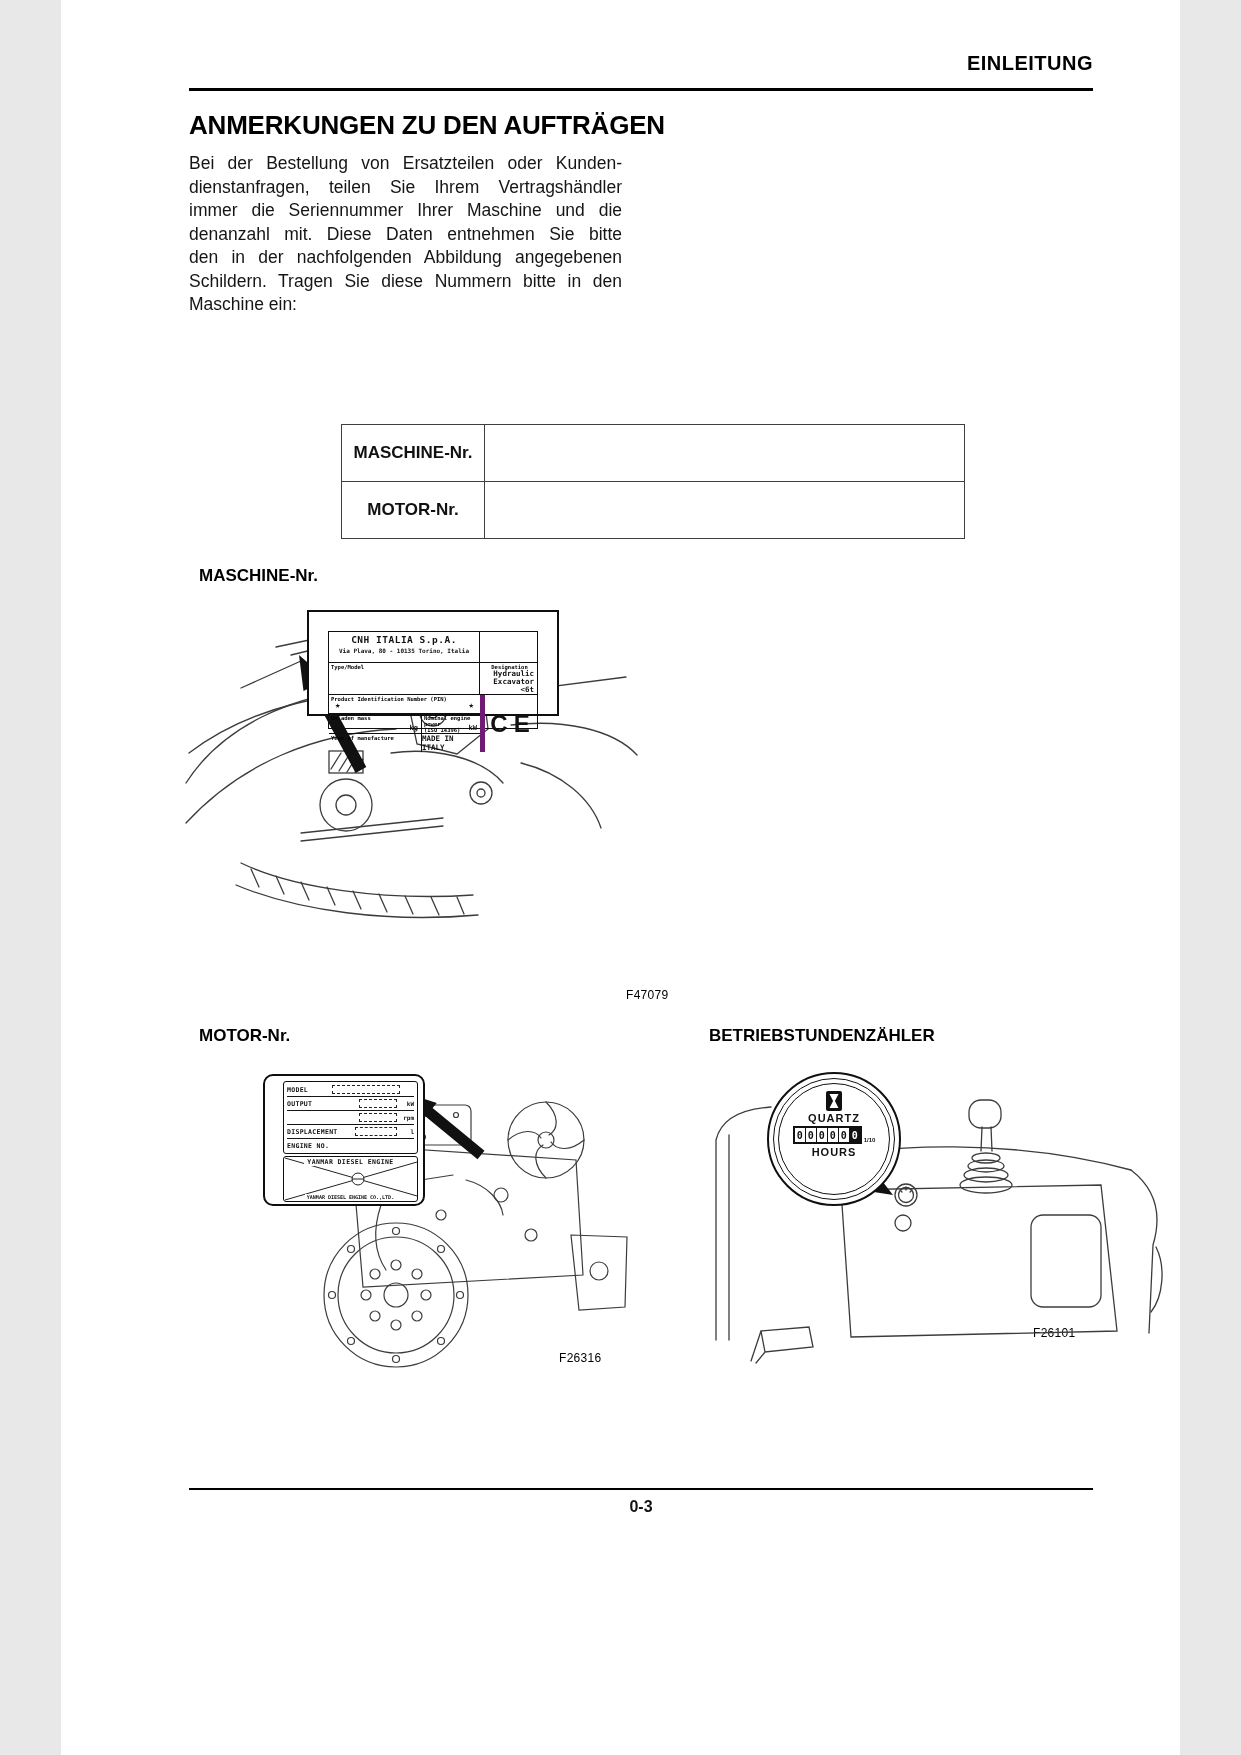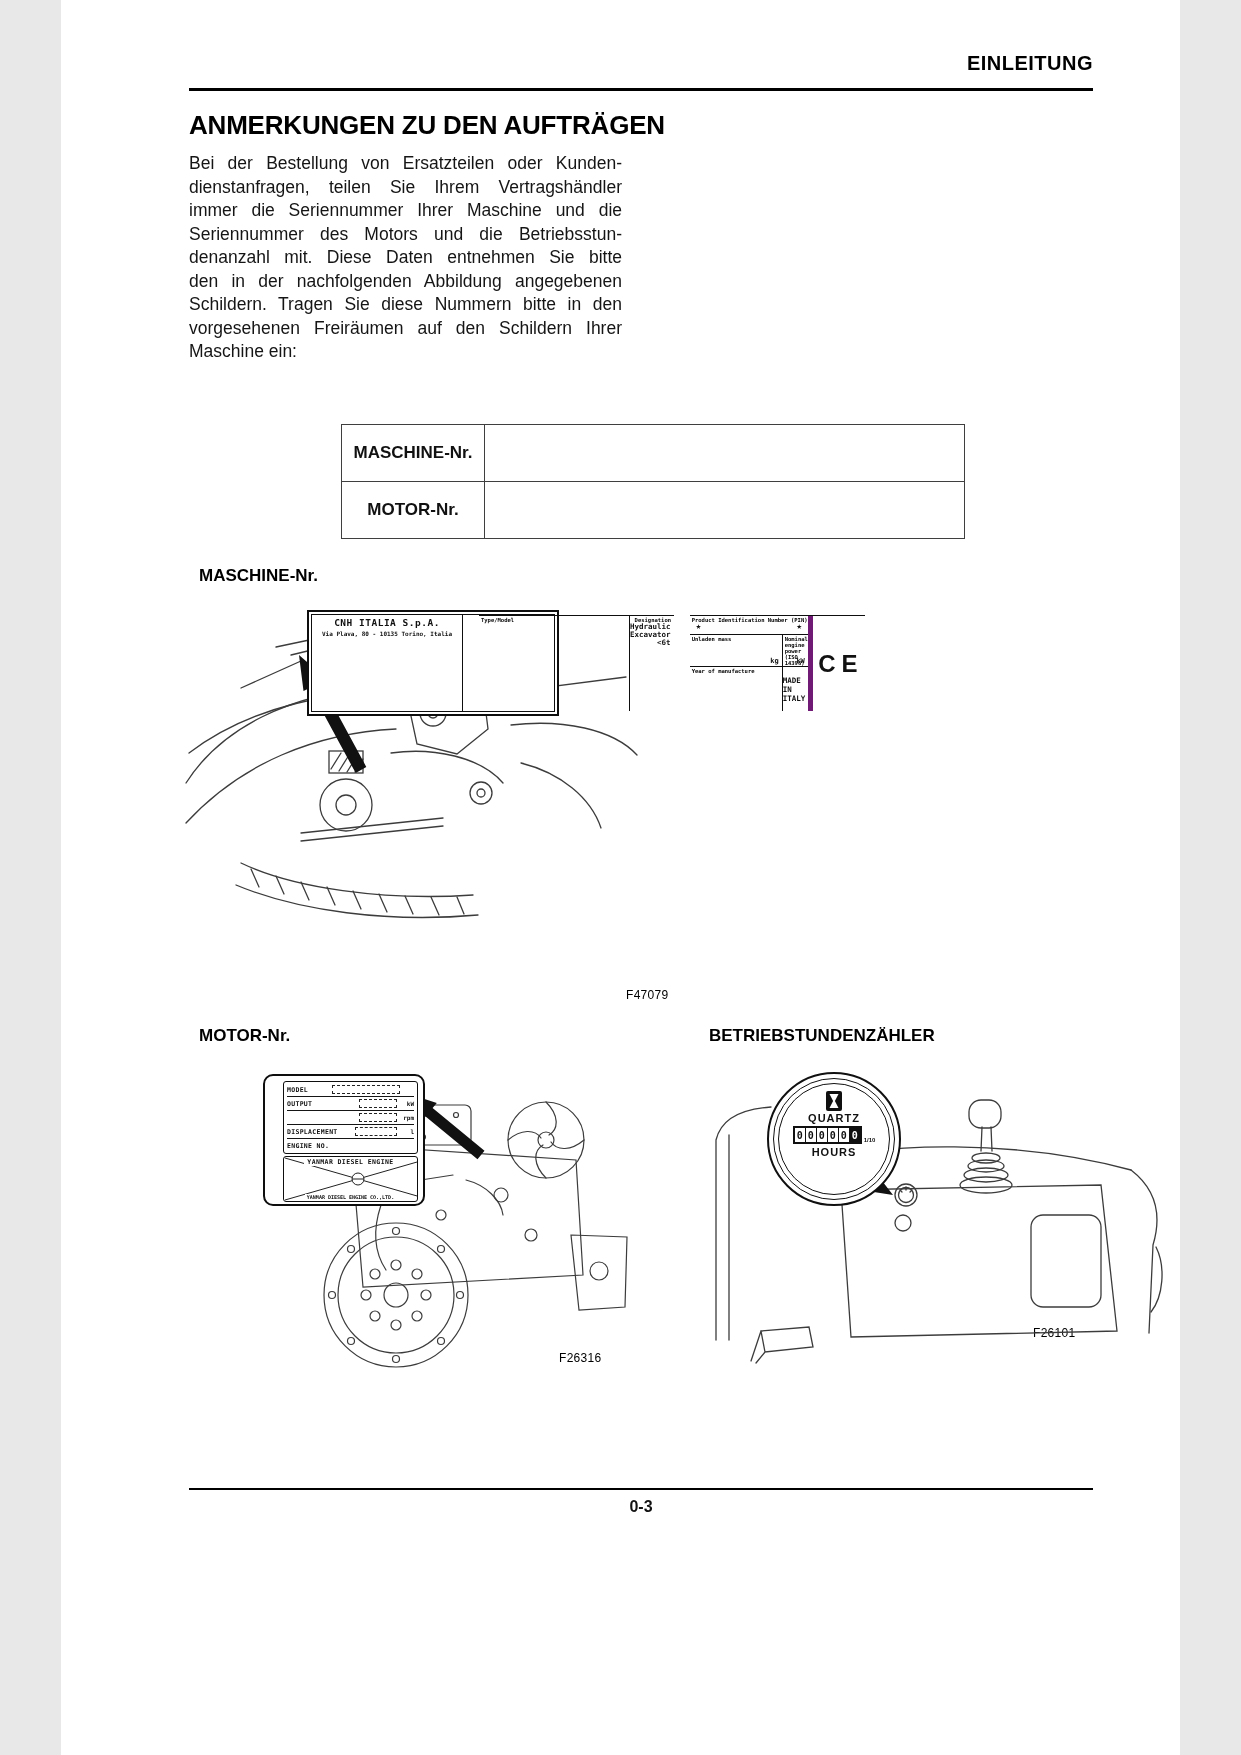"Seriennummer des Motors und die" div.jline { html: <div>Seriennummer des Motors und die Betriebsstun-</div> -> none }
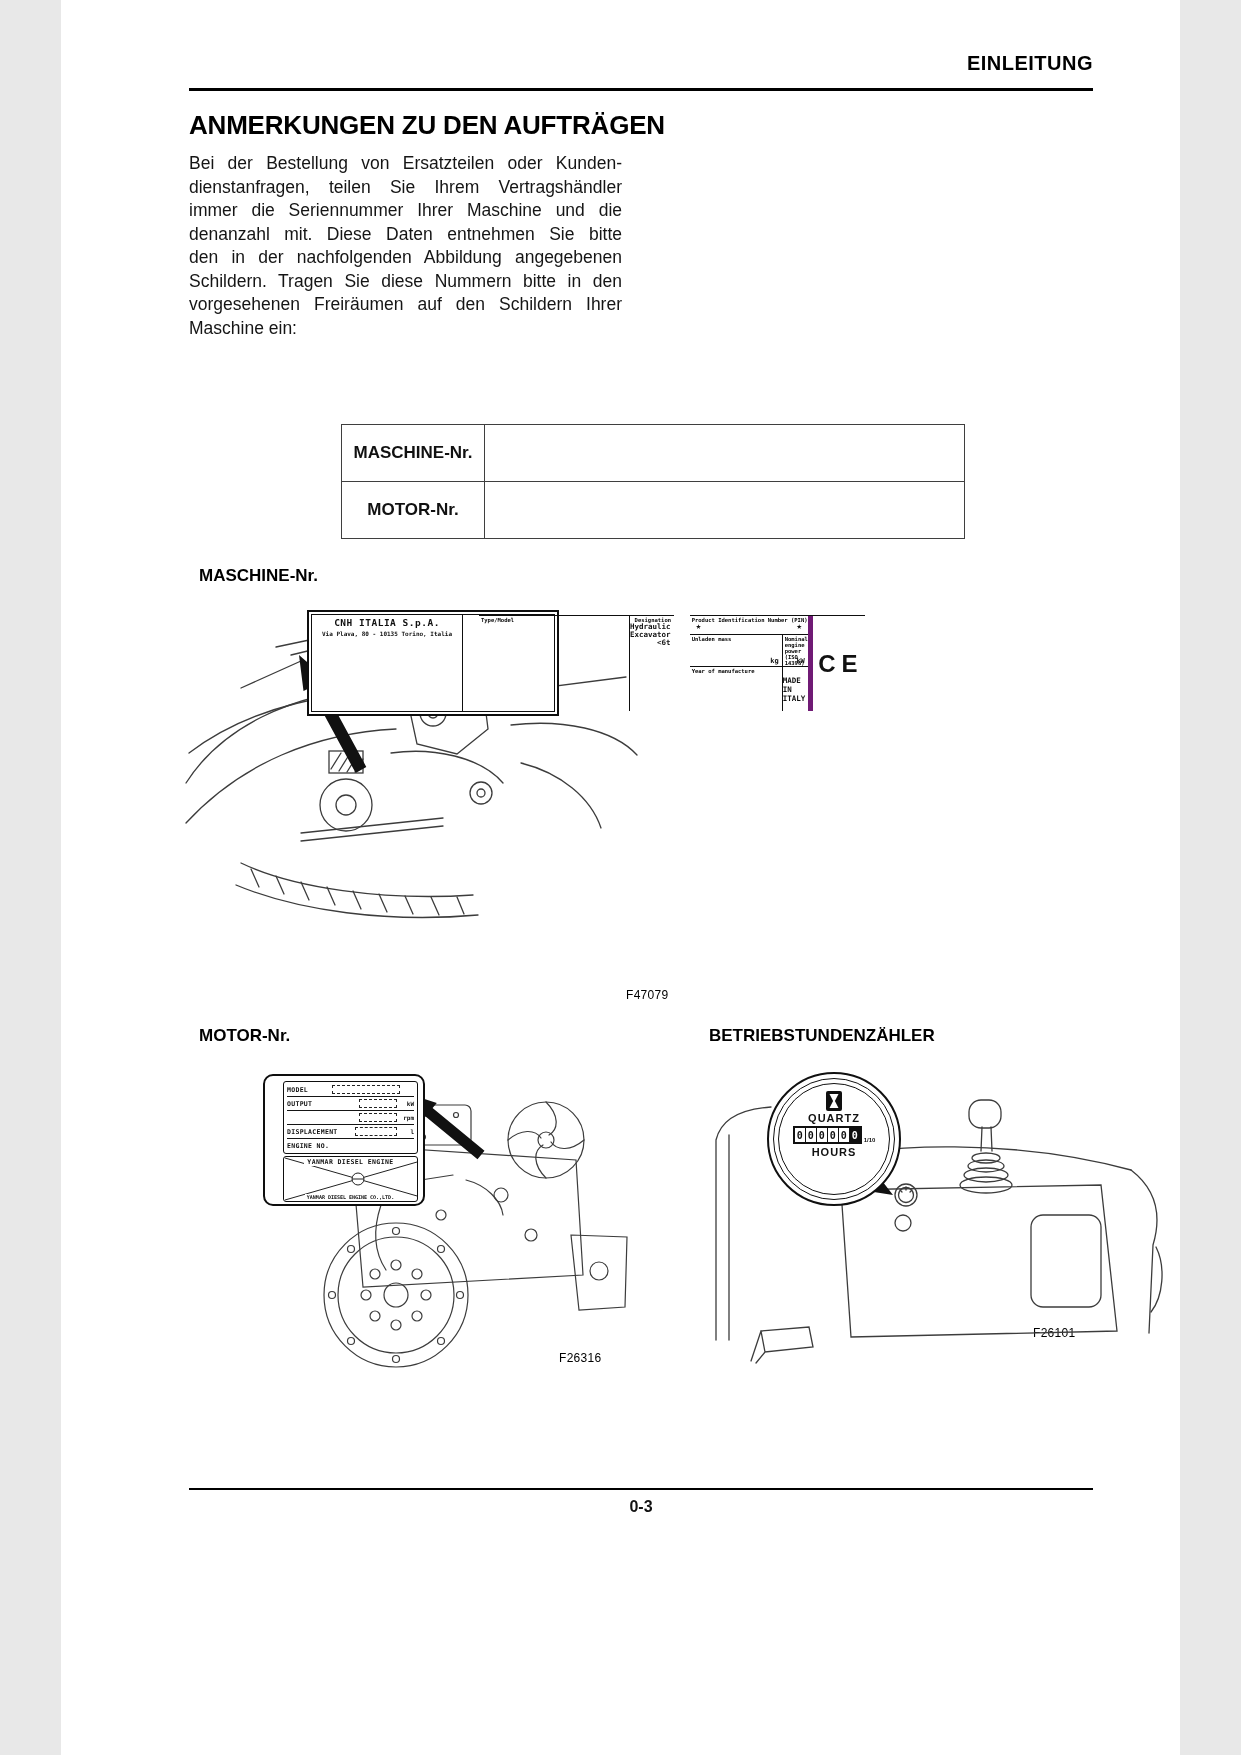"vorgesehenen Freiräumen auf den" div.jline { html: <div>vorgesehenen Freiräumen auf den Schildern Ihrer</div> -> none }
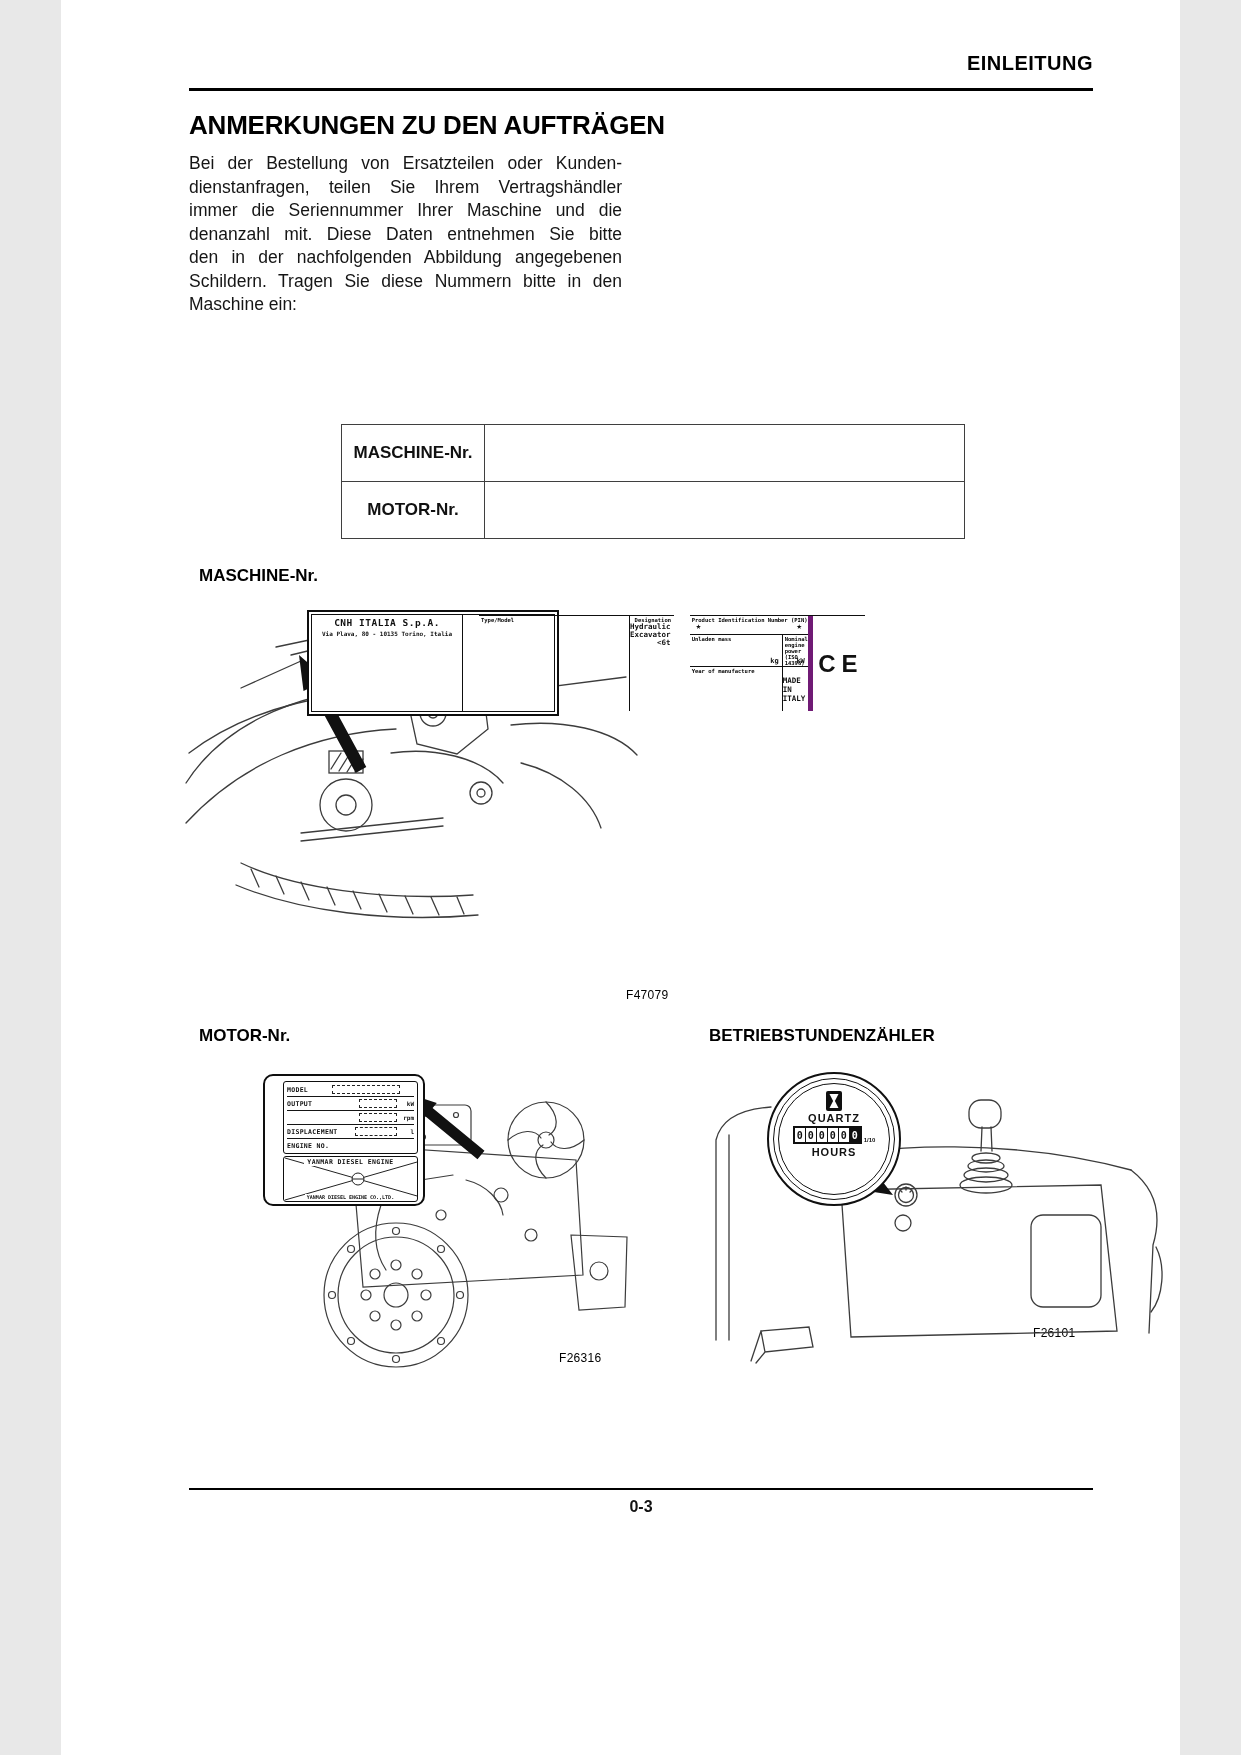"CNH ITALIA S.p.A." .mplate .inner { flex-direction: row -> column; gap: 16px -> none; margin: 2px -> 19px }
